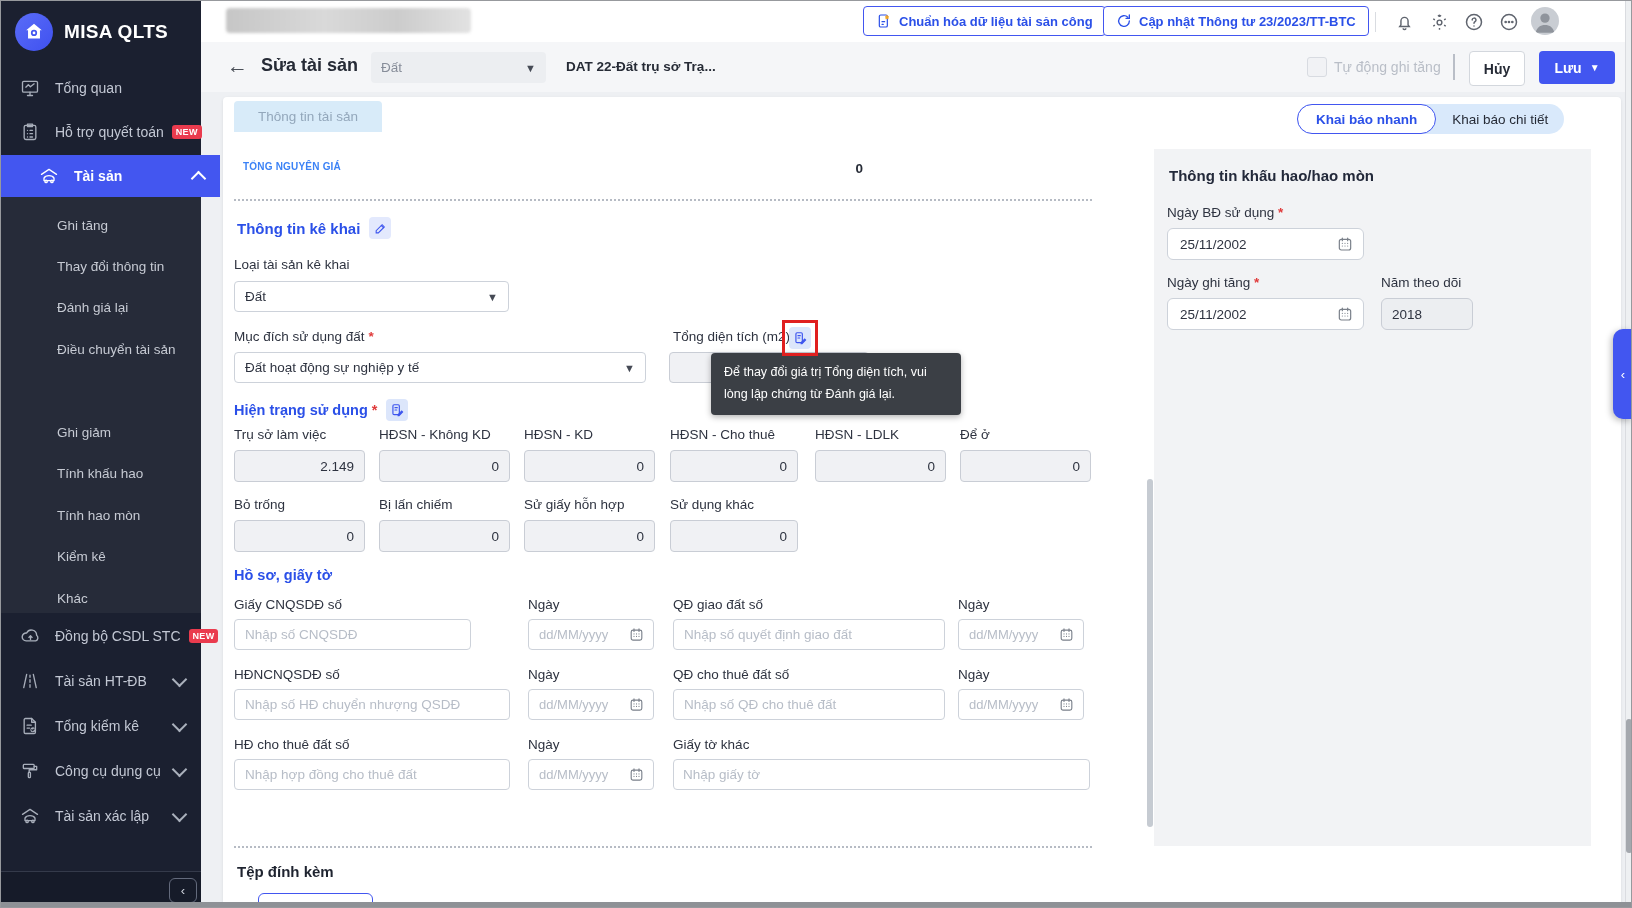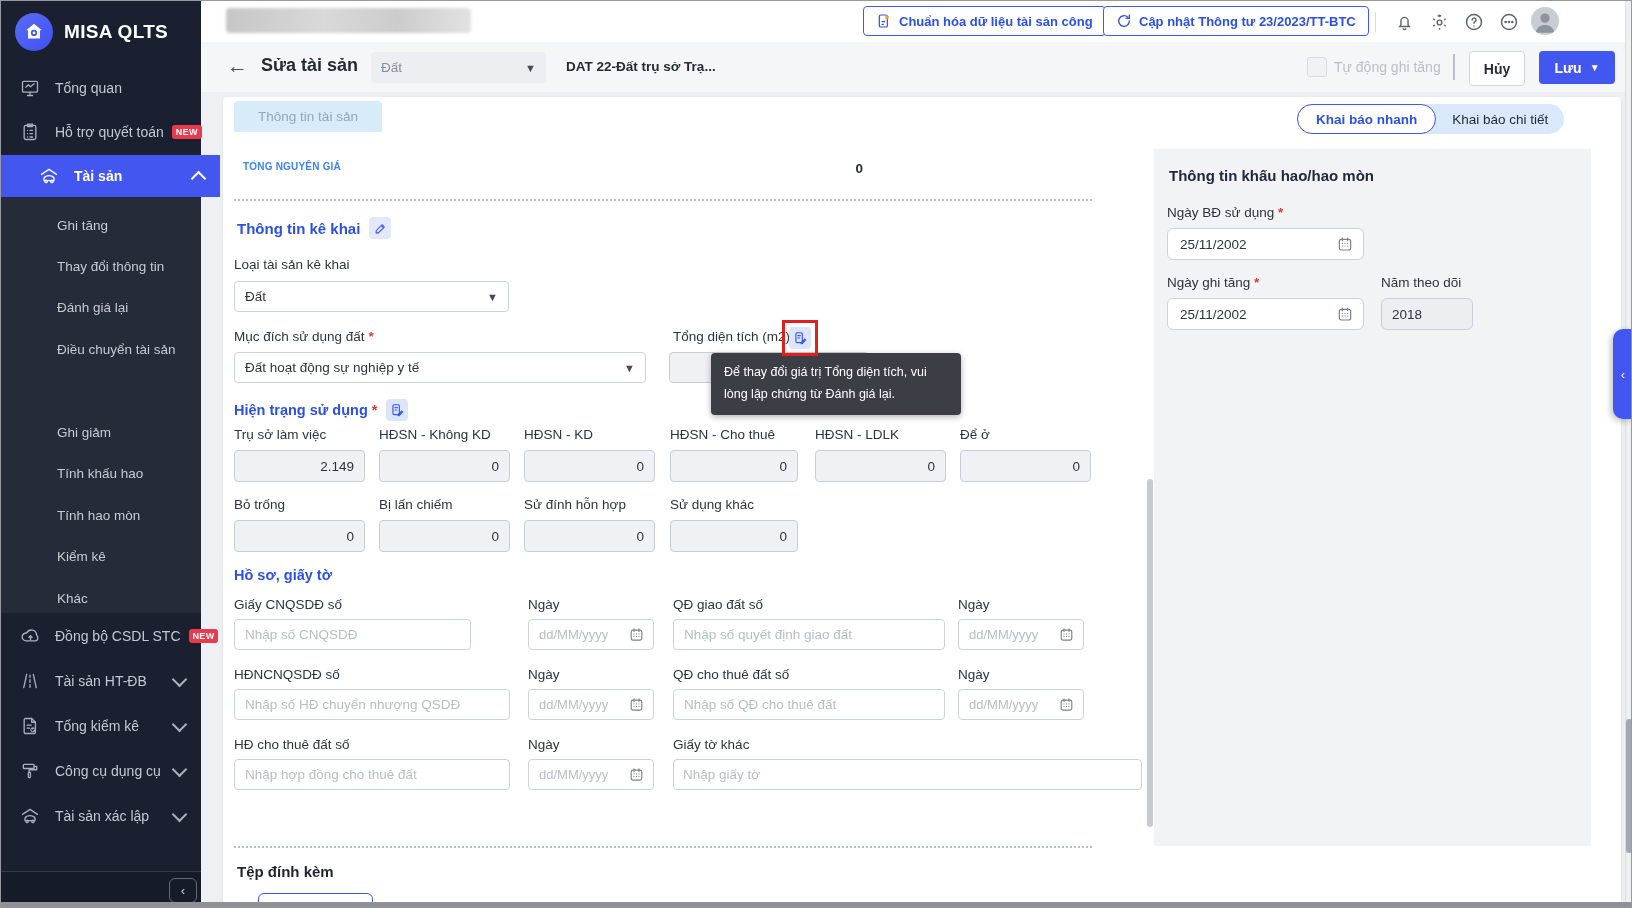"Sử đính hỗn hợp" div.flbl { text: đính -> giấy }
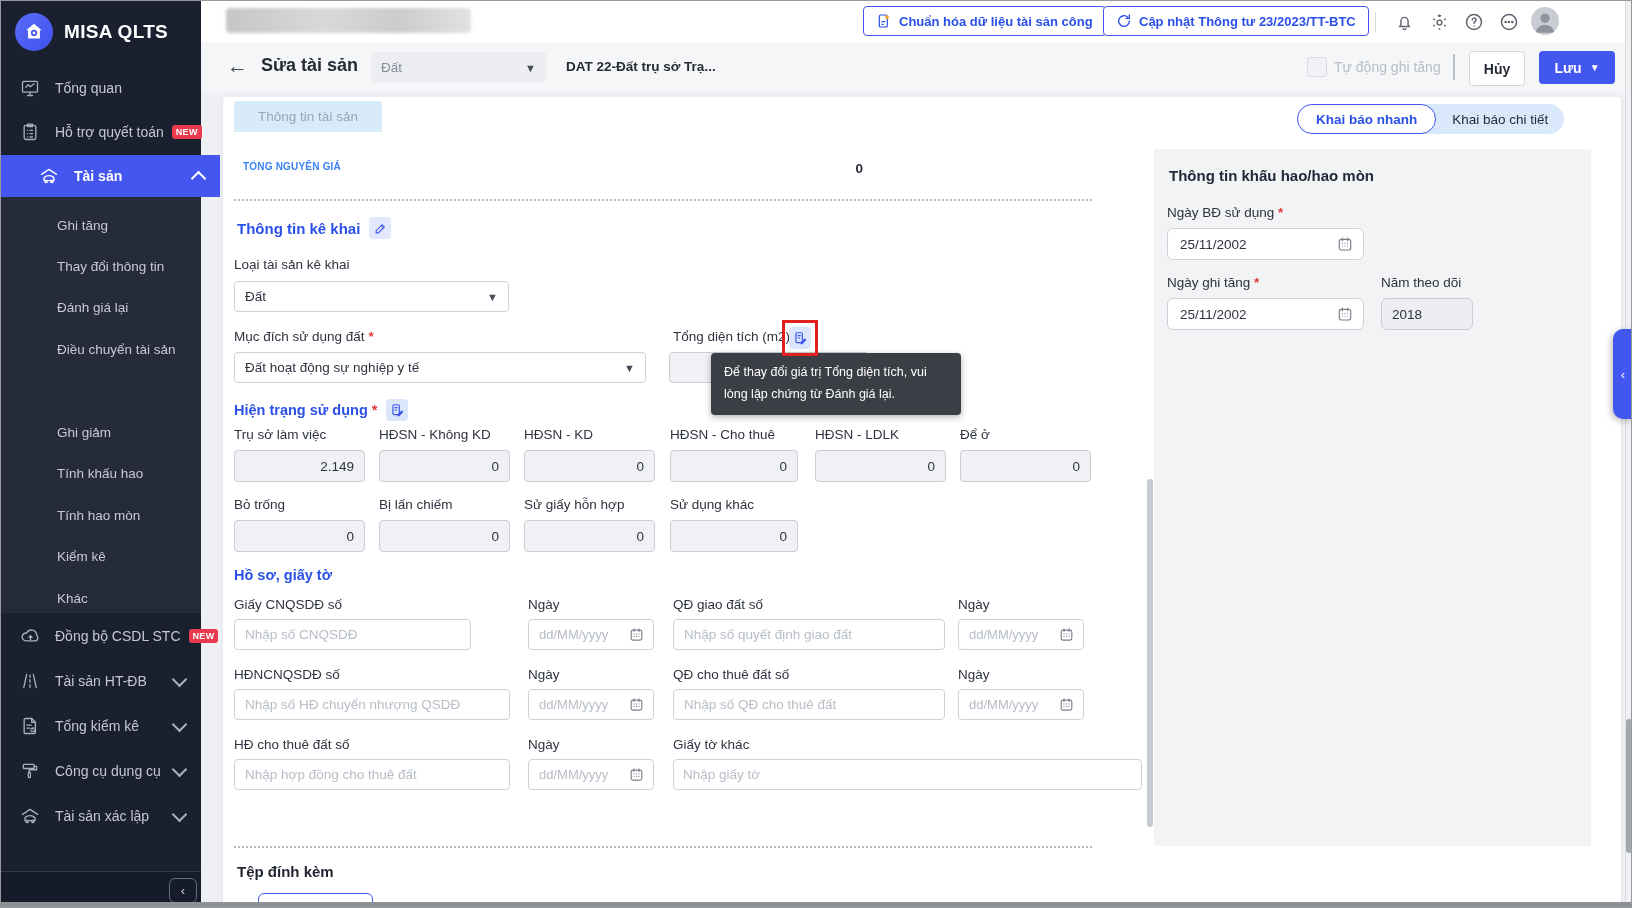"Nhập giấy tờ" input.txt-in { width: 469px -> 417px }
